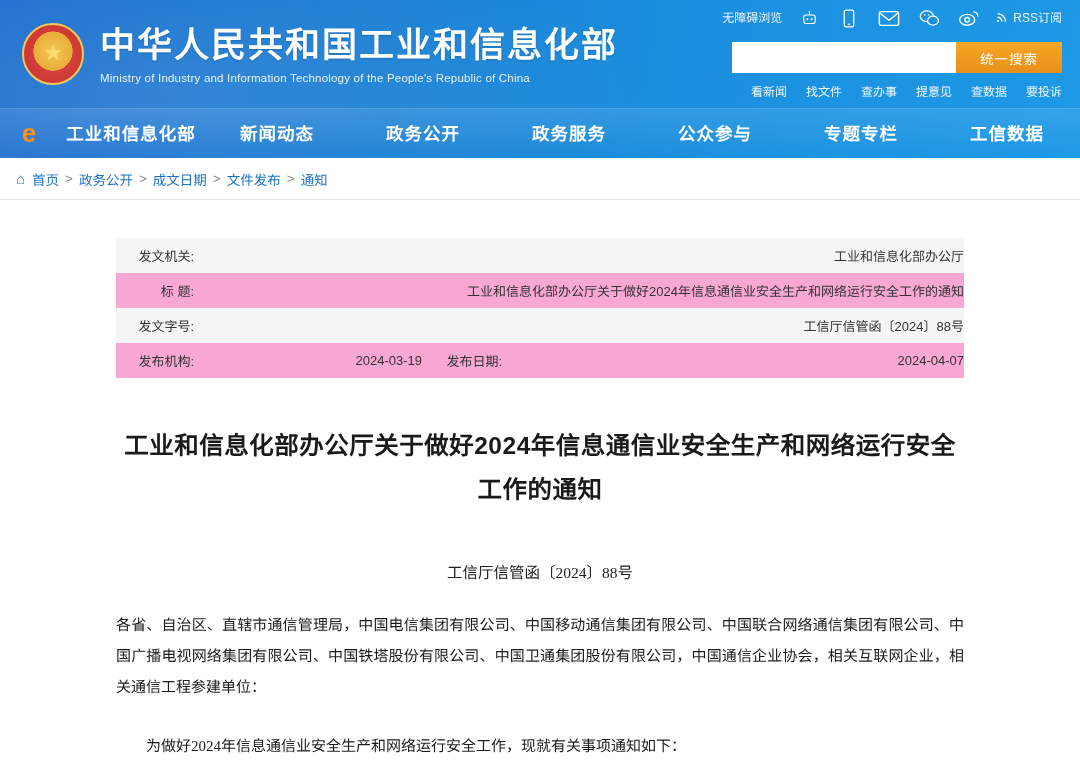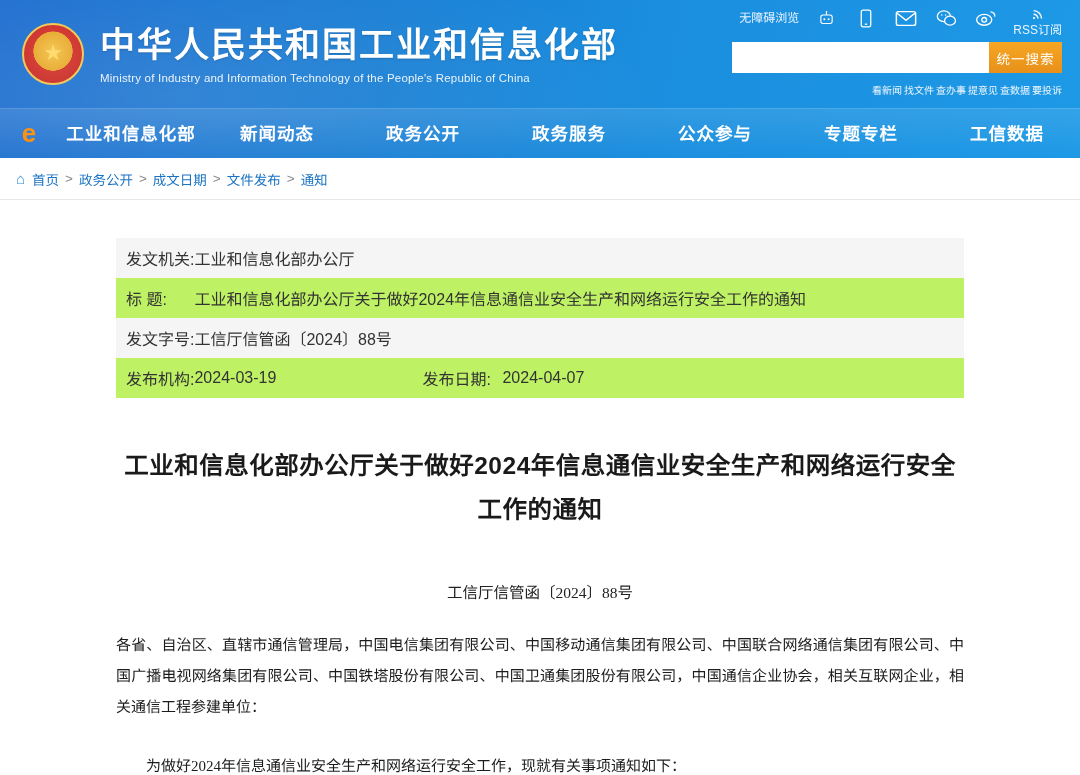"RSS订阅" .rss { flex-direction: column -> none; gap: none -> 5px }
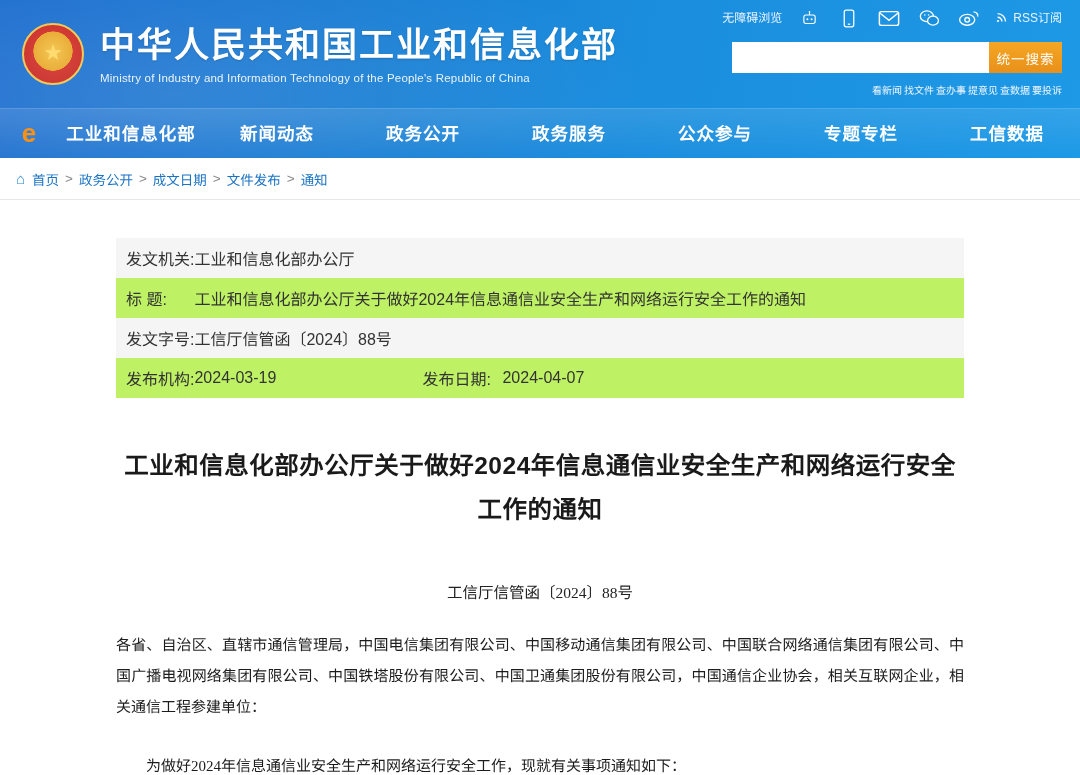"统一搜索" .searchbtn { width: 73px -> 106px }
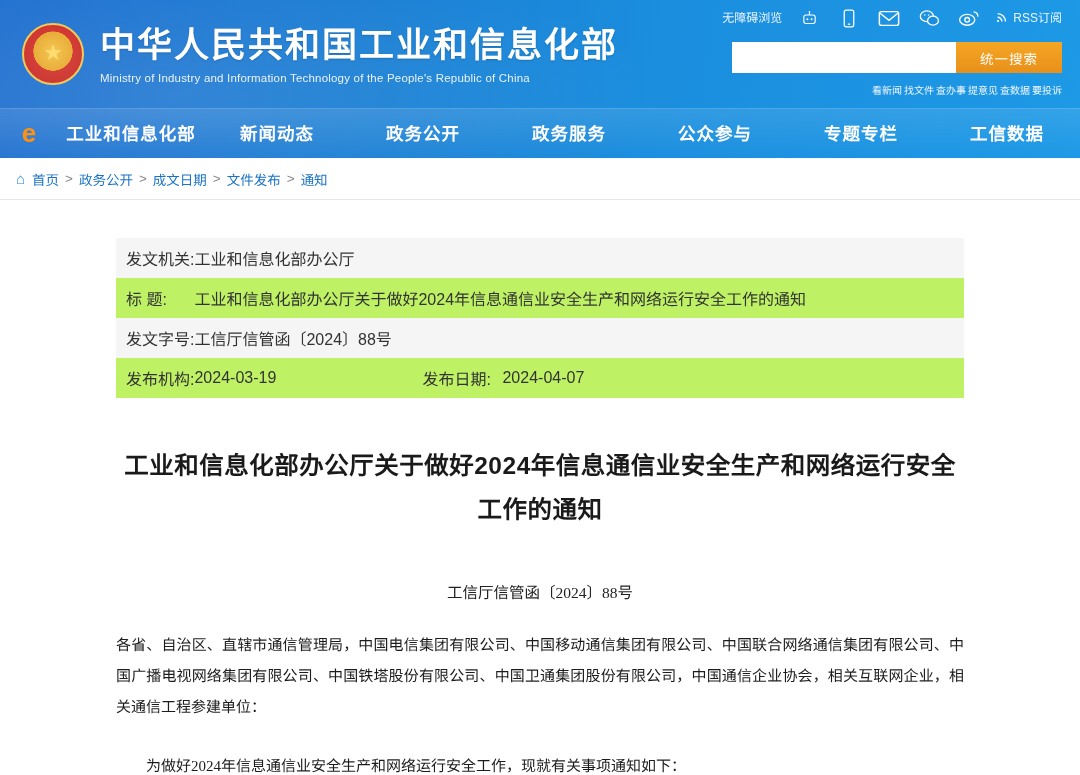"看新闻" .quicklinks { font-size: 10px -> 12px; gap: 2px -> 19px }
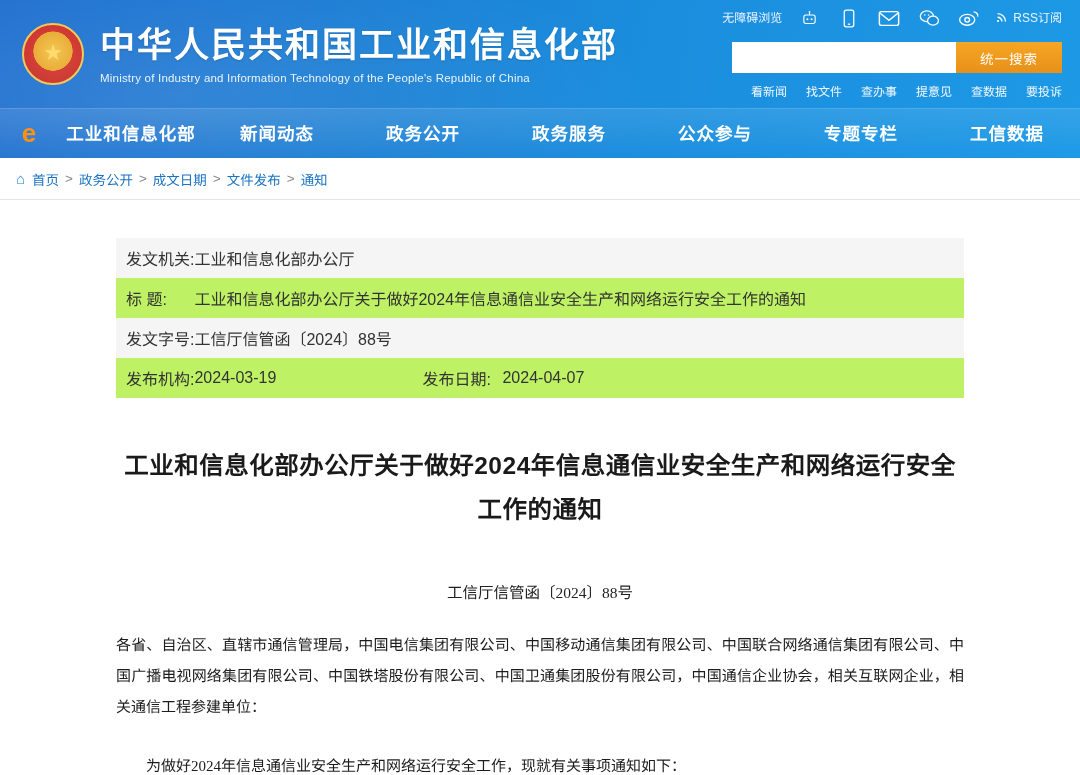"发文机关:" .meta { font-size: 16px -> 13px; text-align: none -> right }
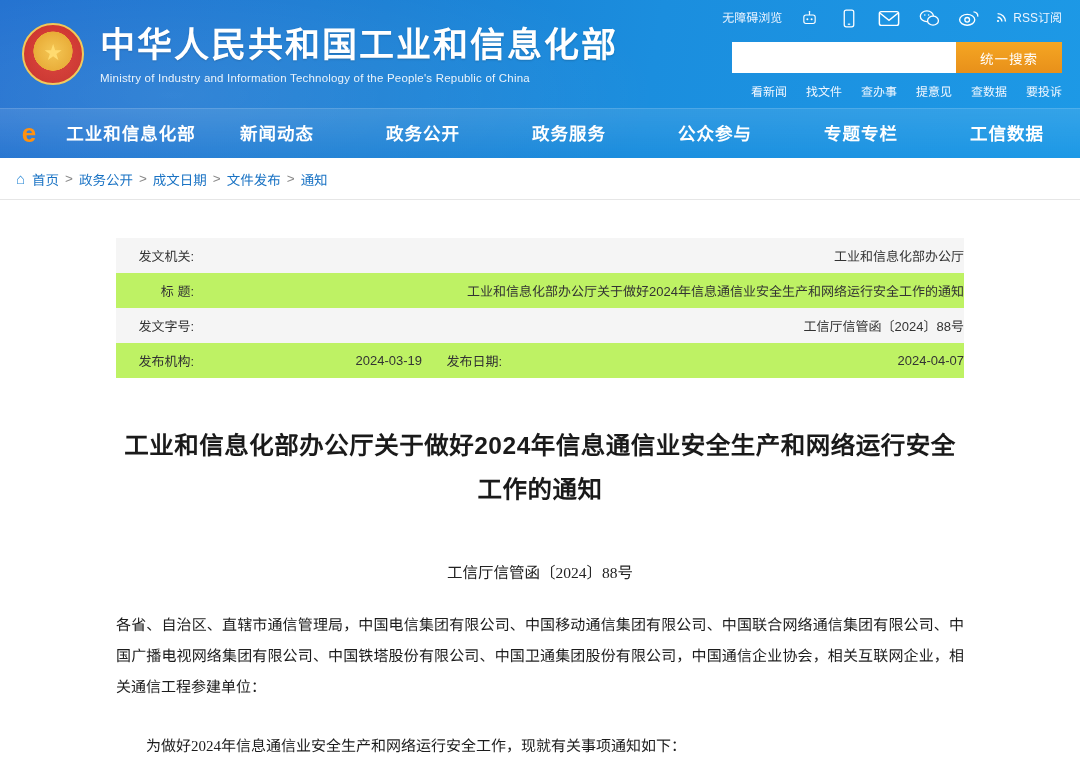"标 题:" .meta tr.alt { background: #bef264 -> #f9a8d4 }
